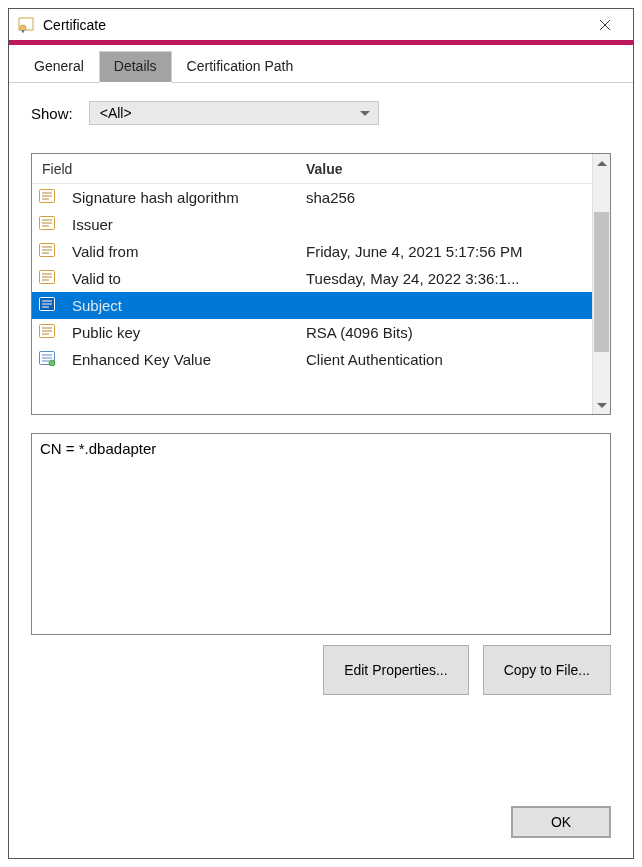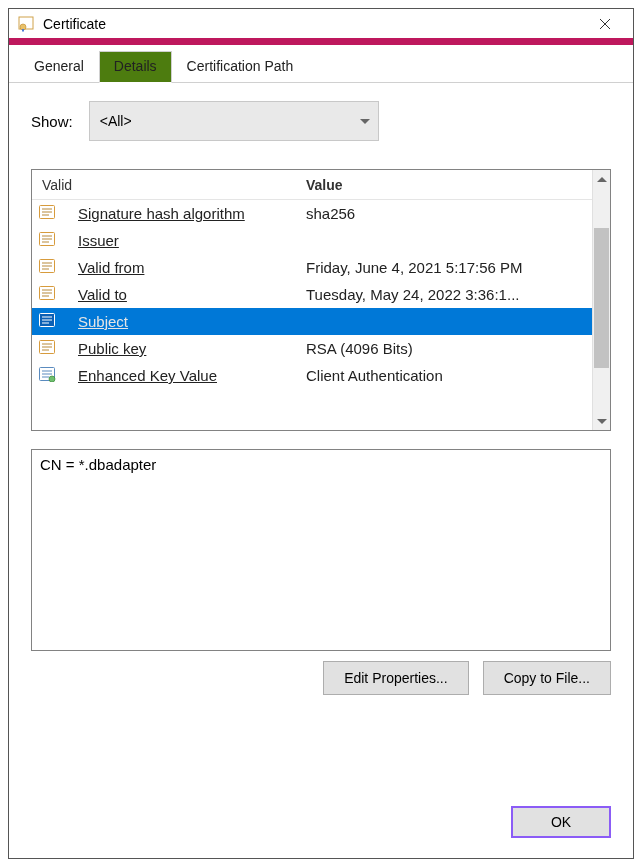"Certificate" .titlebar { border-bottom: 7px solid #be185d -> 5px solid #be185d }
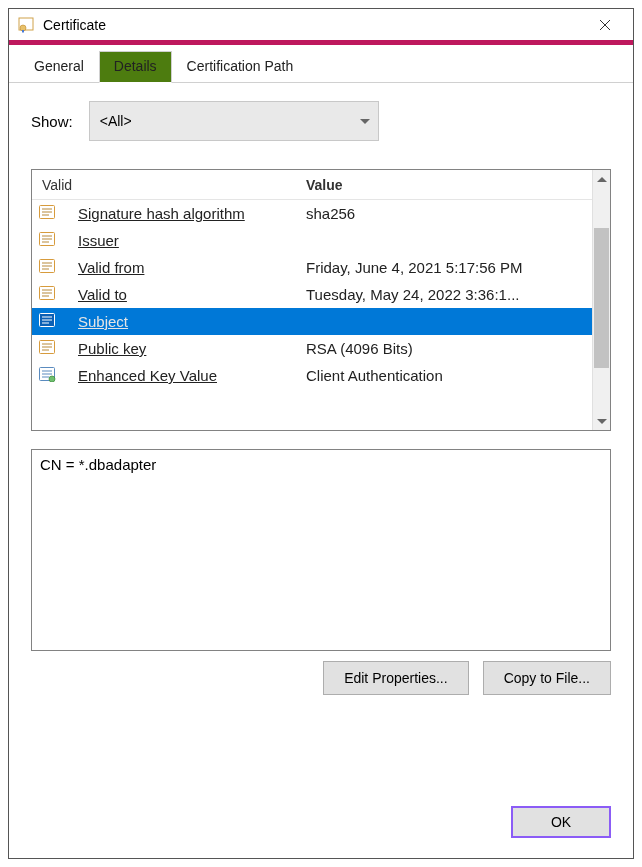"Details" .tab.active { background: #4d7c0f -> #a3a3a3 }
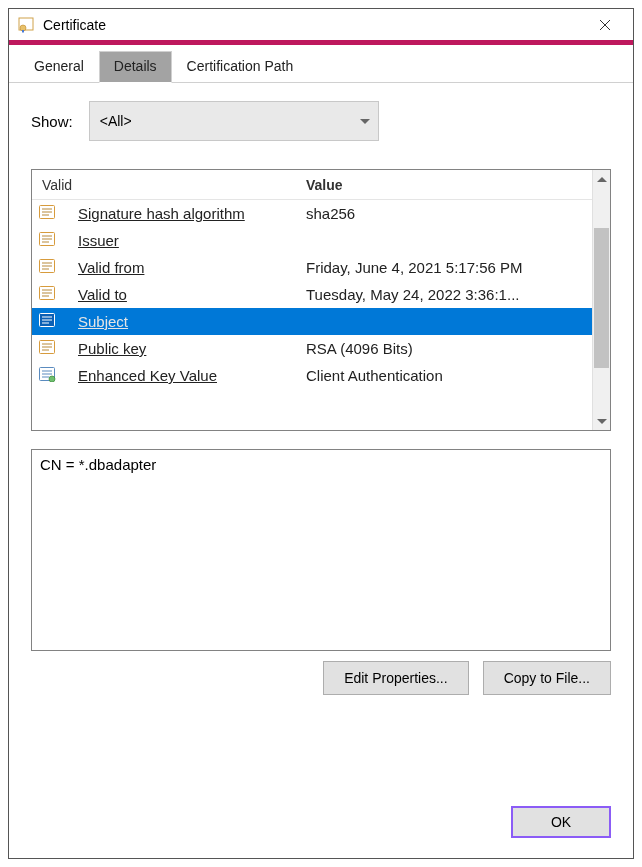"<All>" .show-select { height: 40px -> 24px }
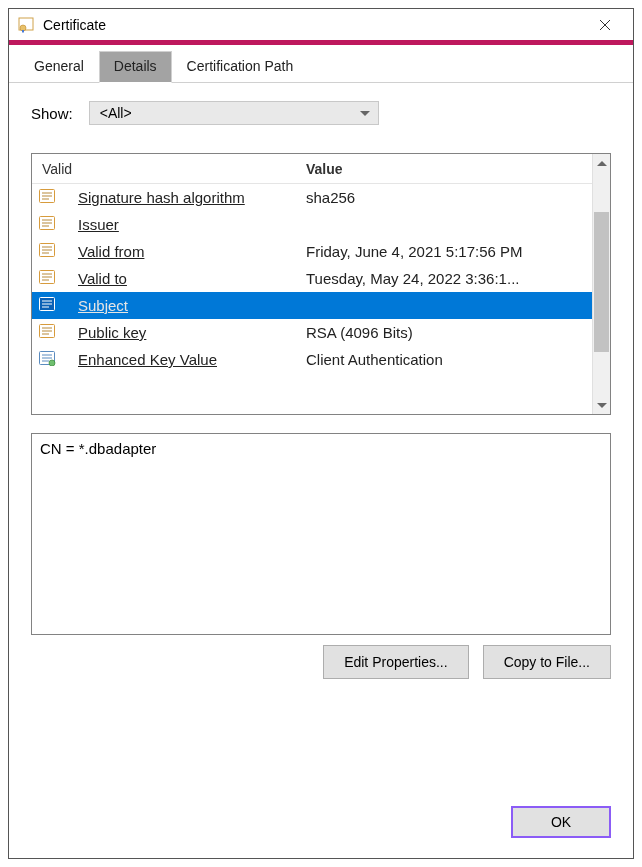"Valid" div.col-field { text: Valid -> Field }
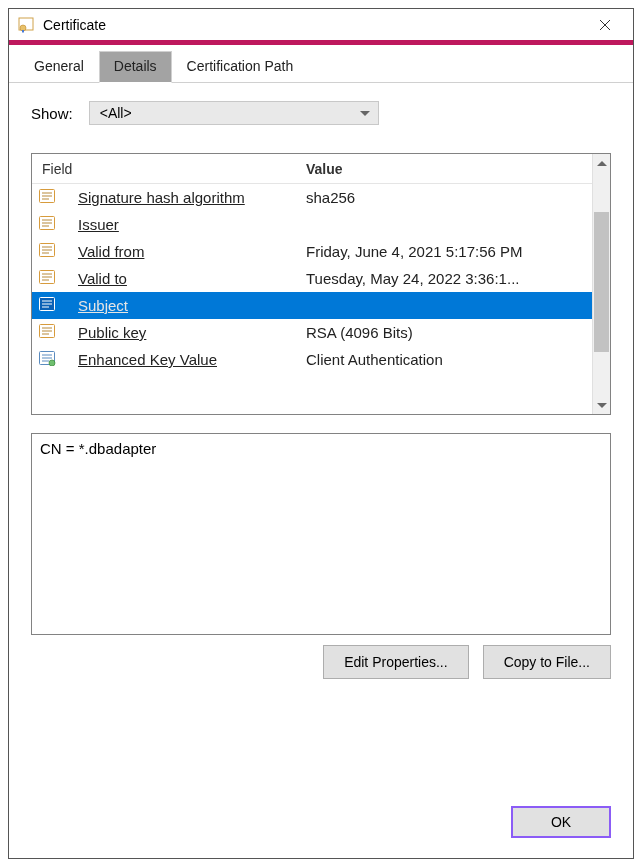"Signature hash algorithm" .row .cell-field { gap: 22px -> 16px; text-decoration: underline -> none }
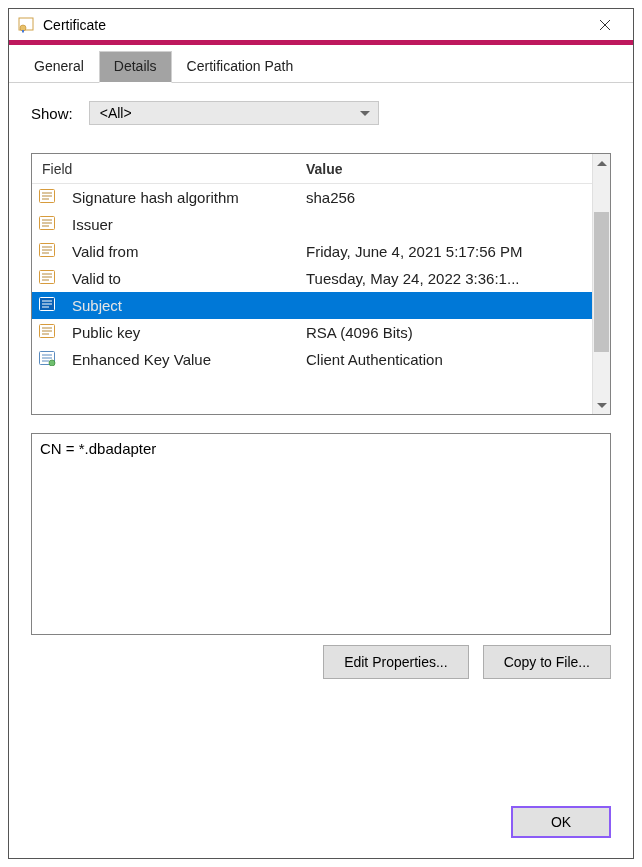"Edit Properties..." .btn { height: 34px -> 50px }
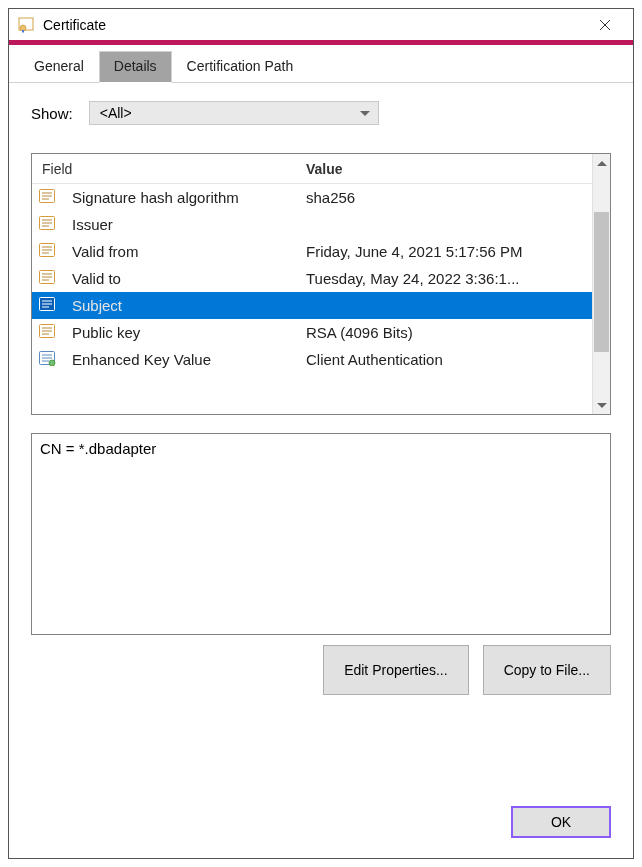"OK" .ok-btn { border: 2px solid #8b5cf6 -> 2px solid #a3a3a3 }
